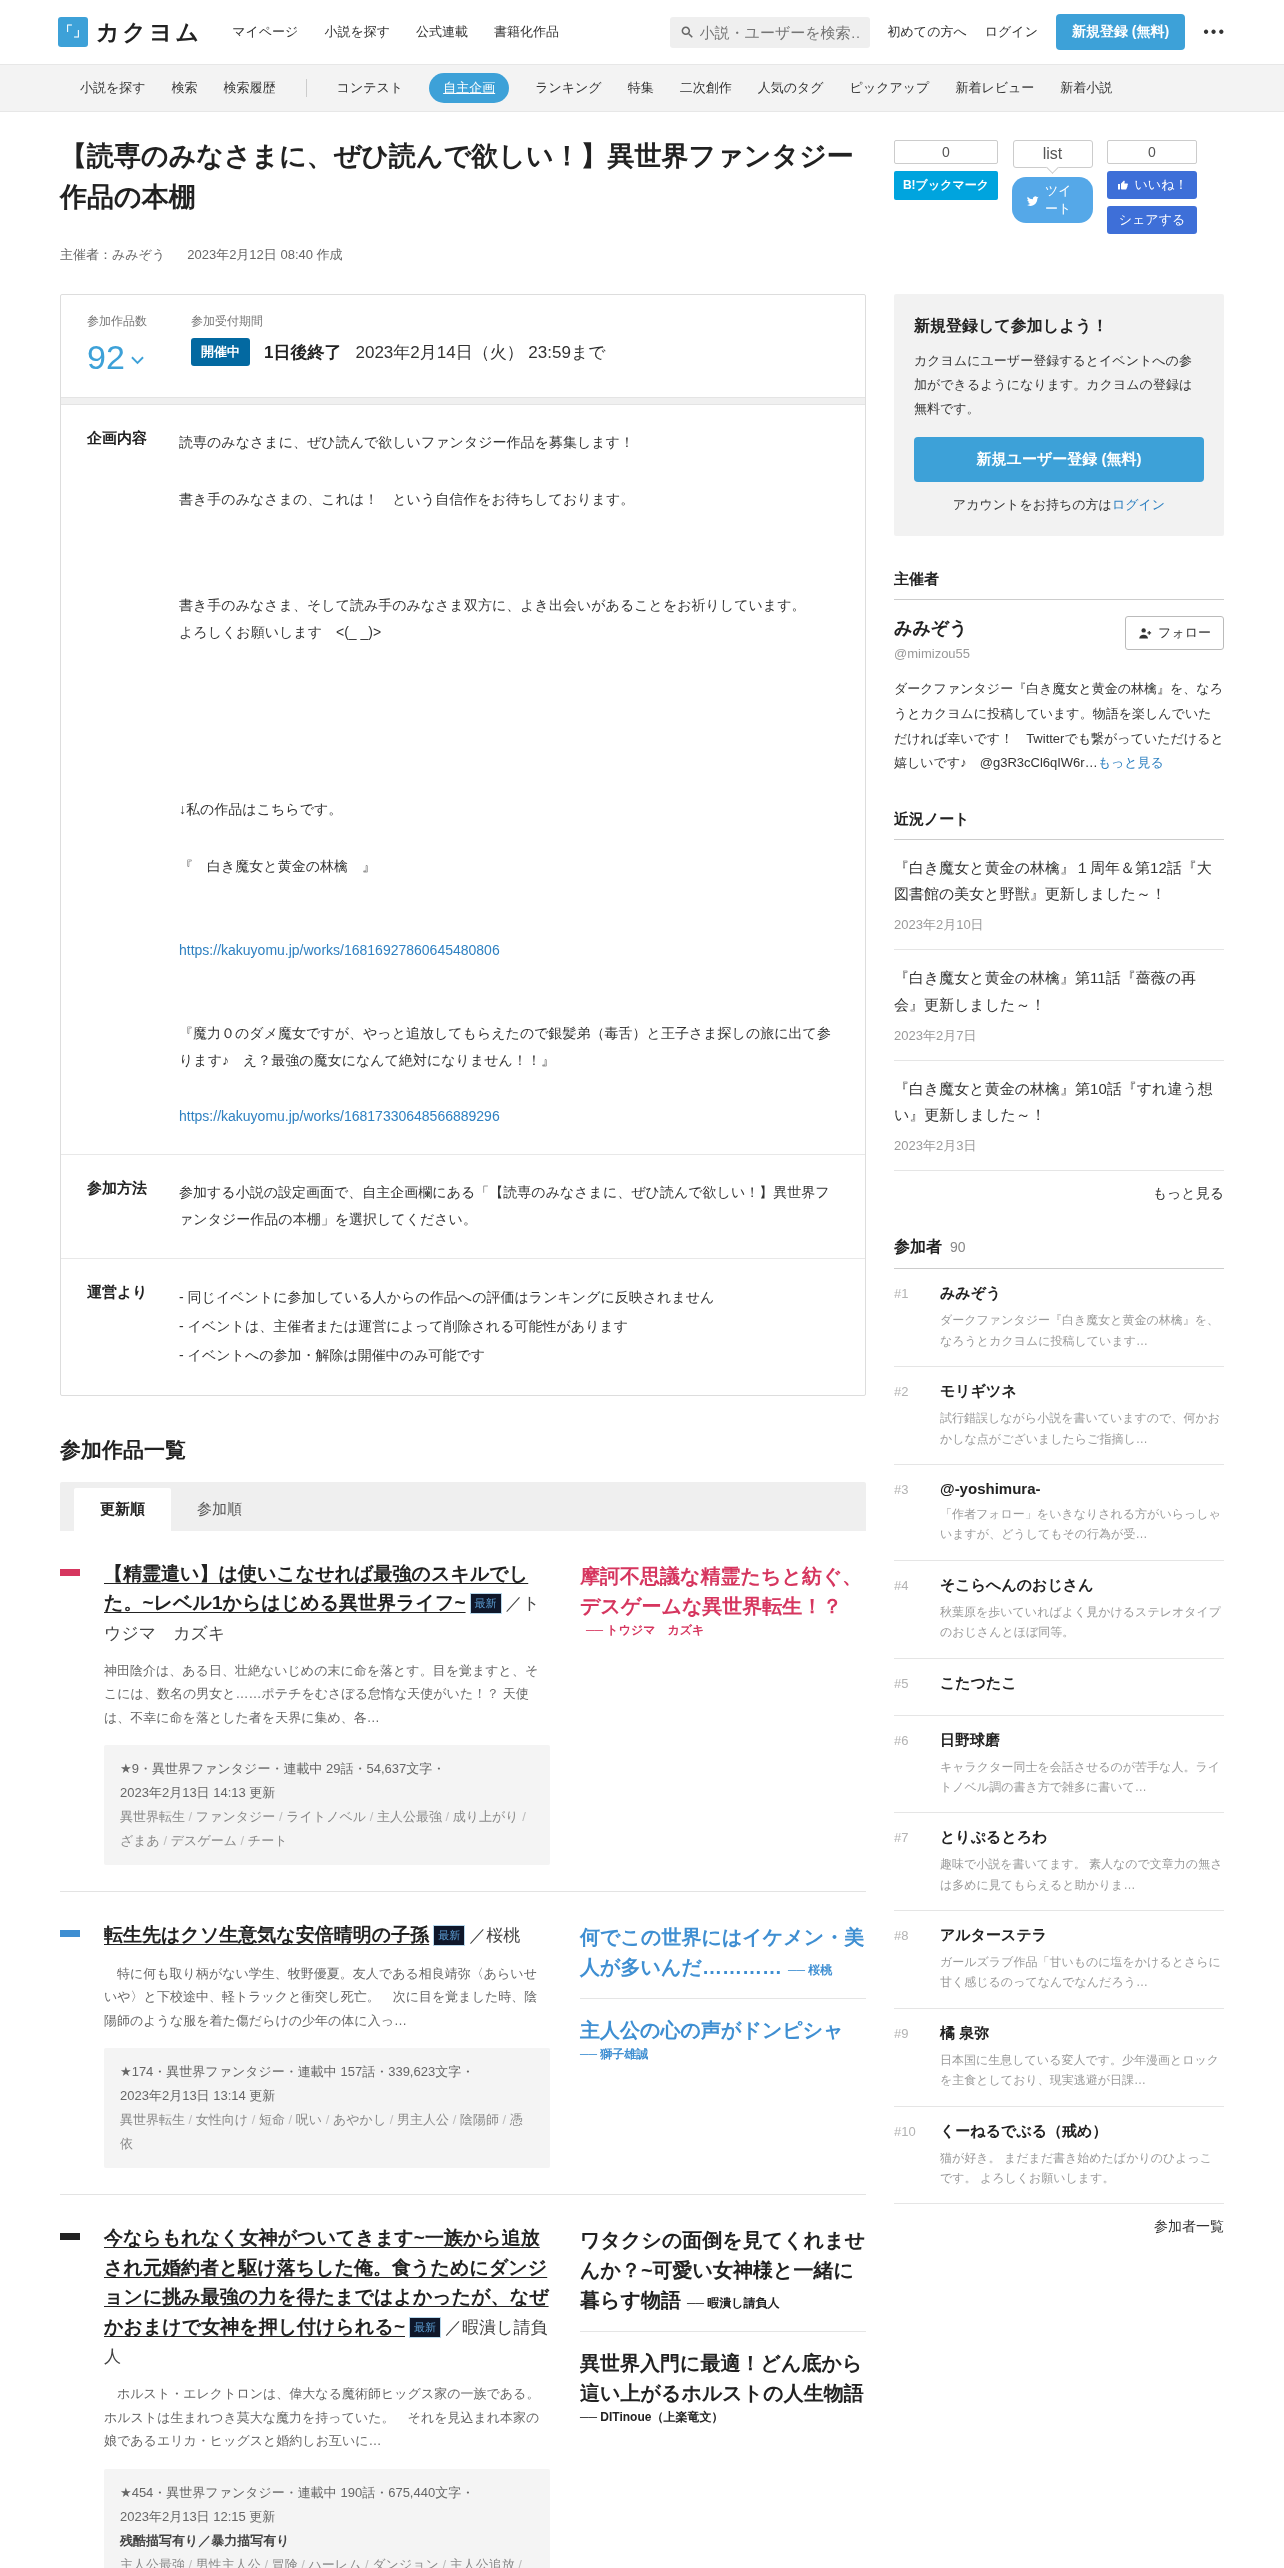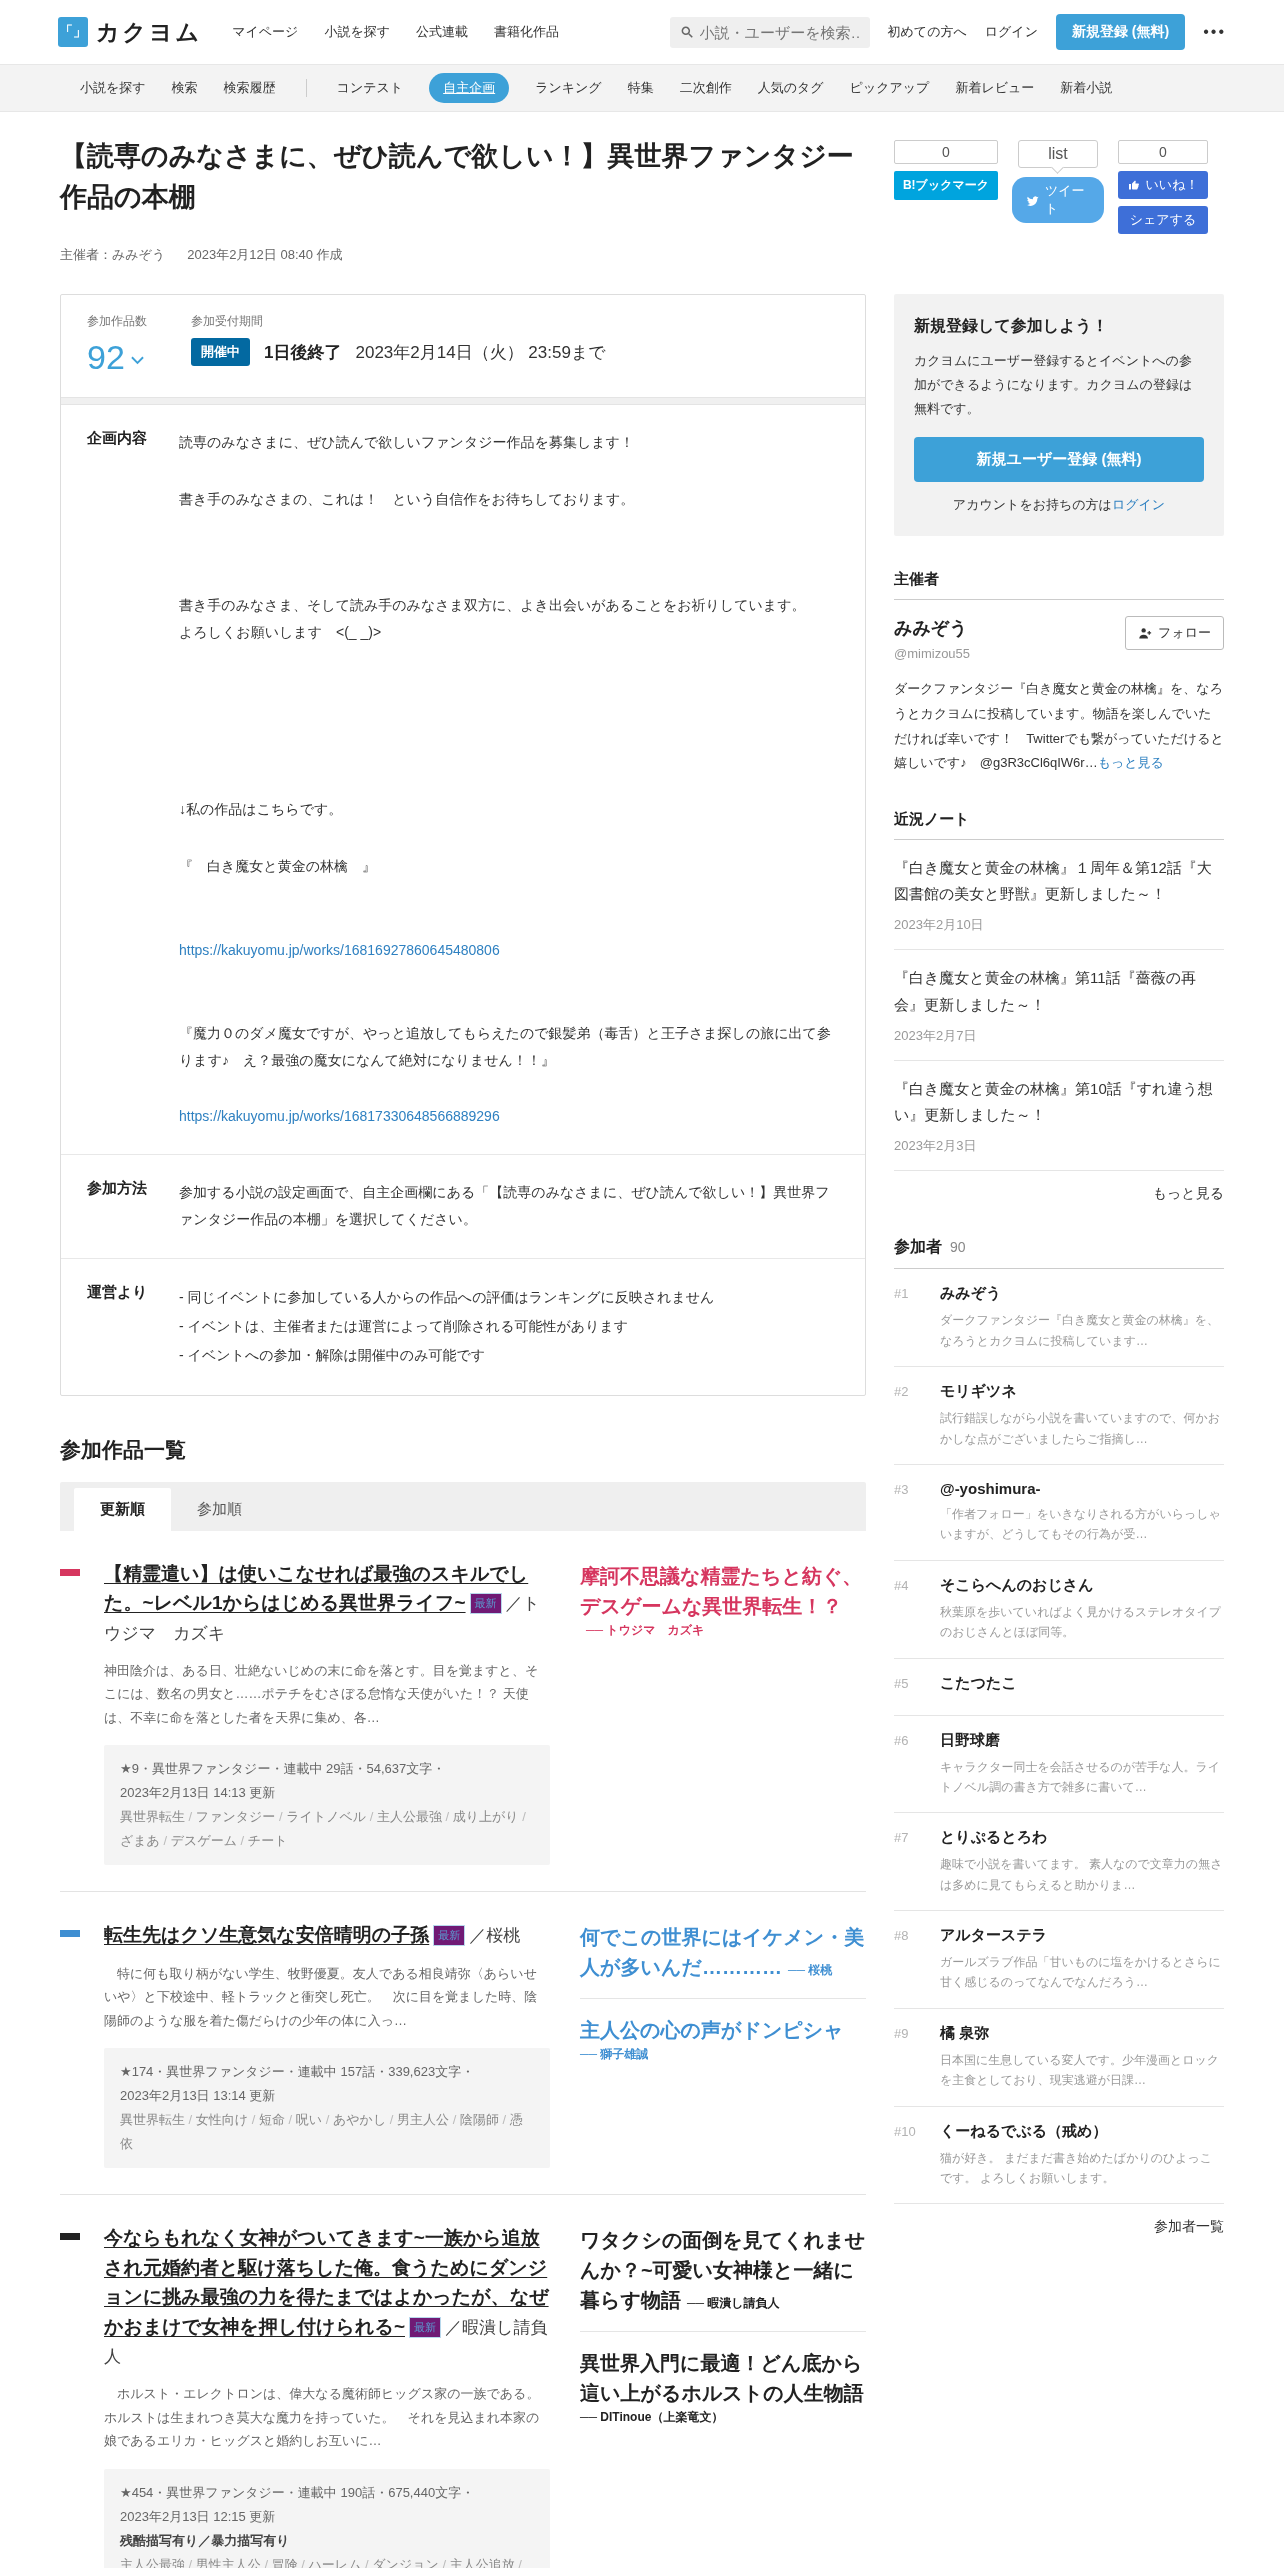"ツイート" .btn-tweet { width: 92px -> 81px }
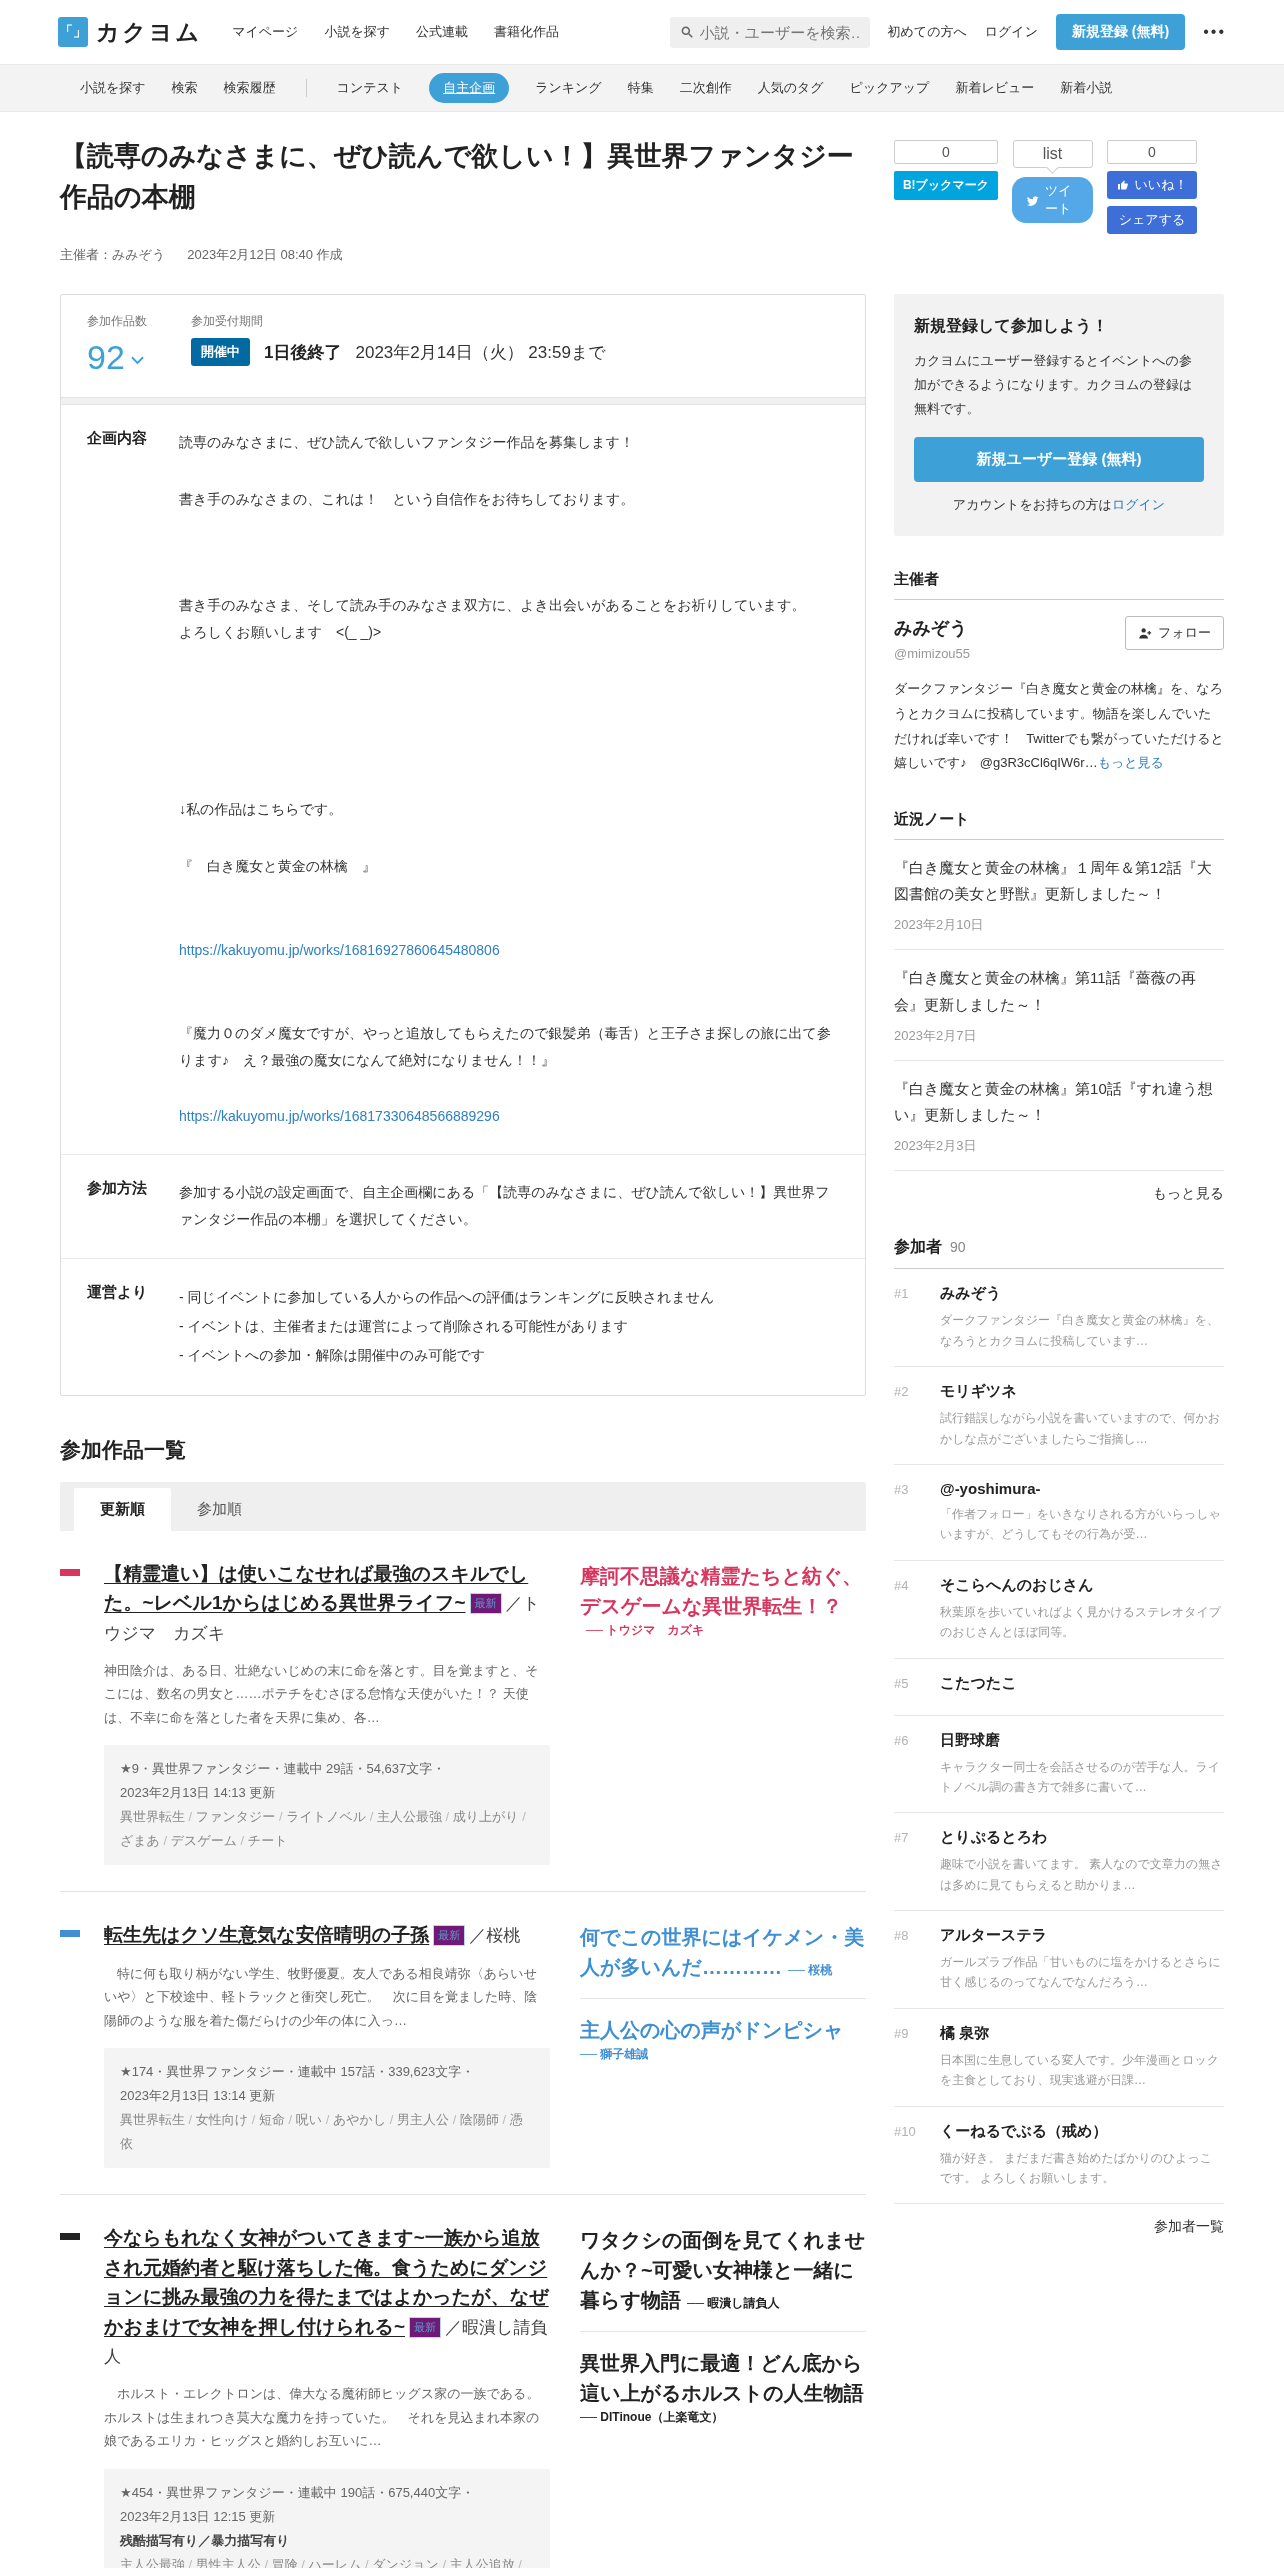"最新" .badge-new { background: #701a75 -> #0f172a }
